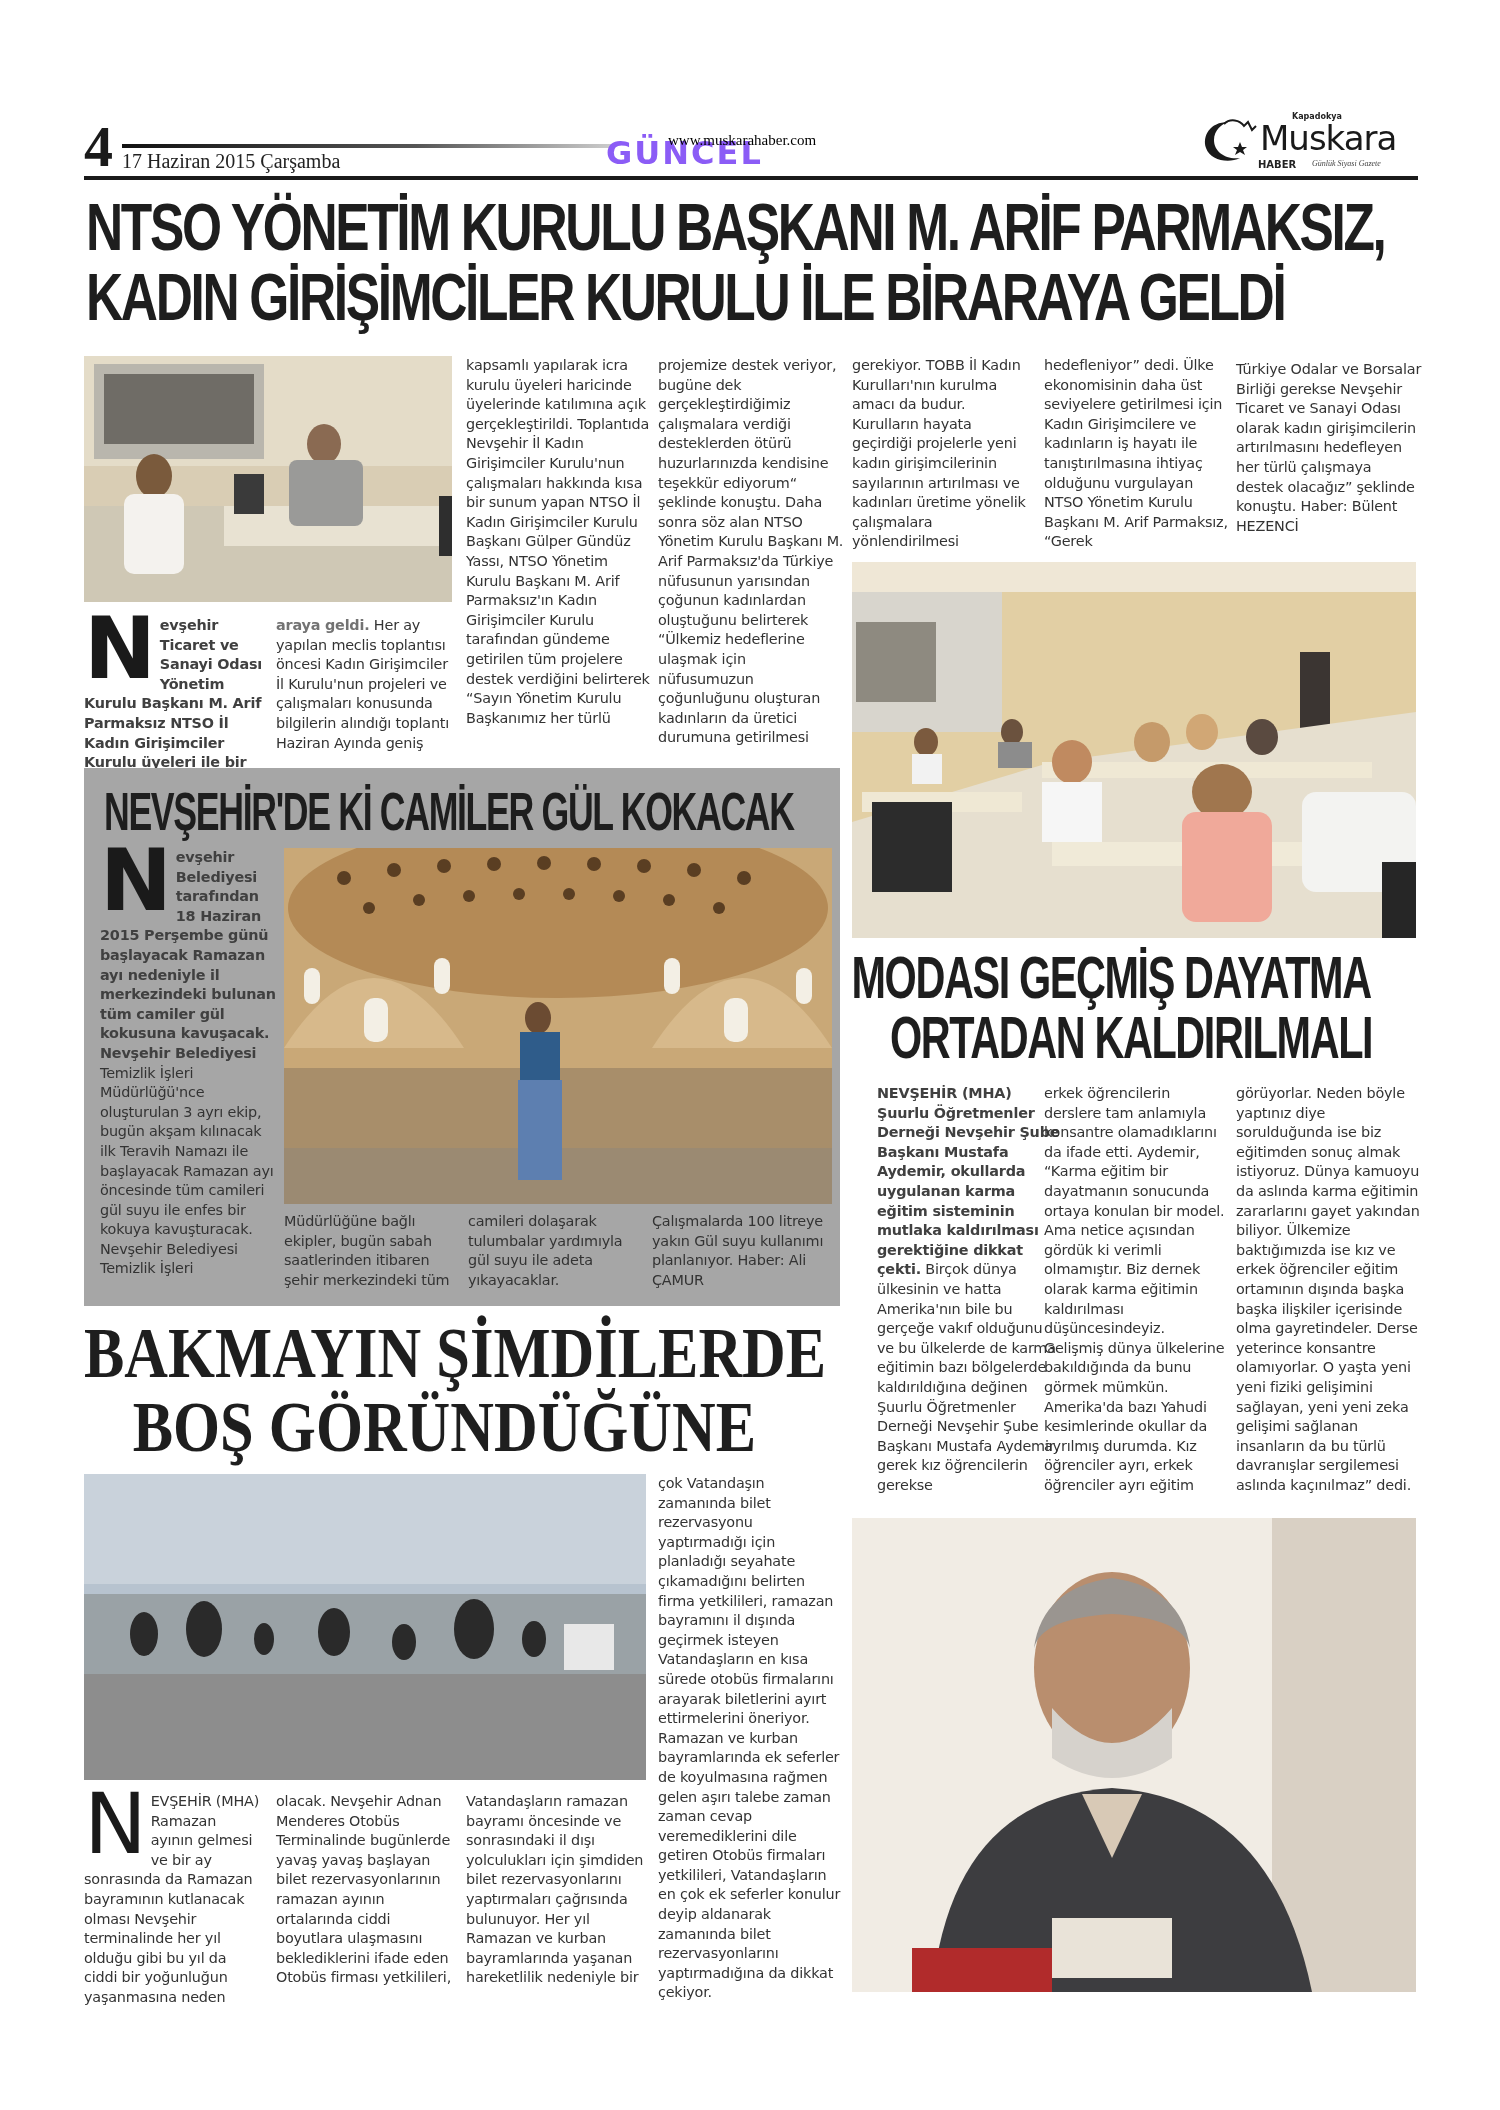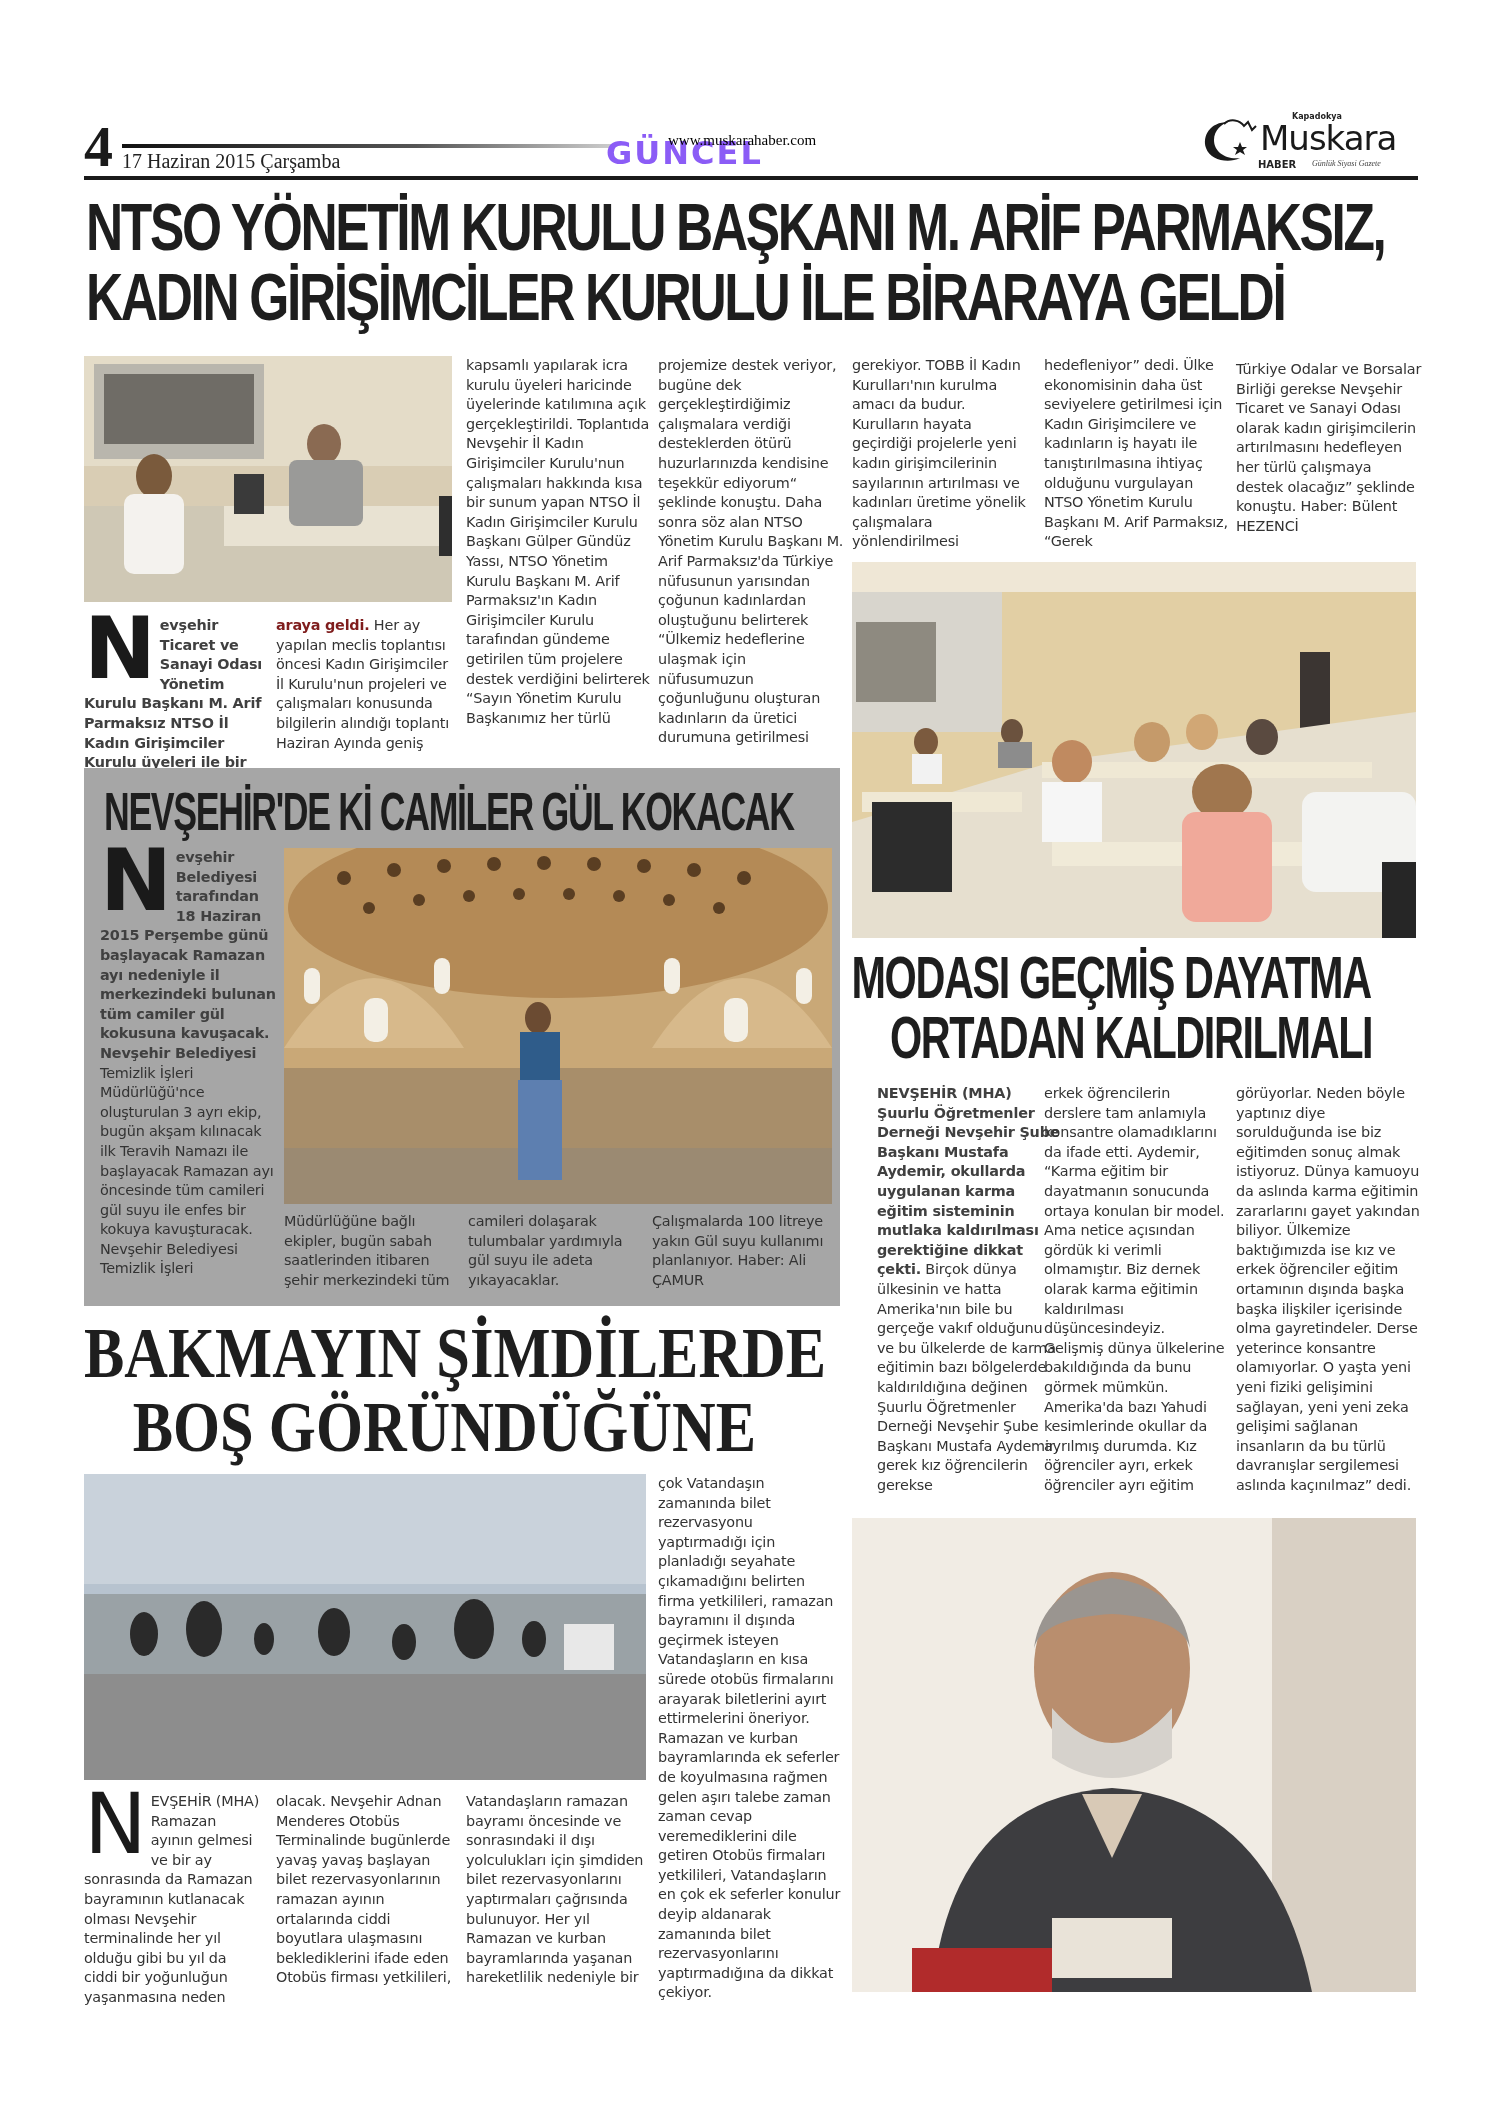"araya geldi." .col b { color: #7f1d1d -> #737373 }
